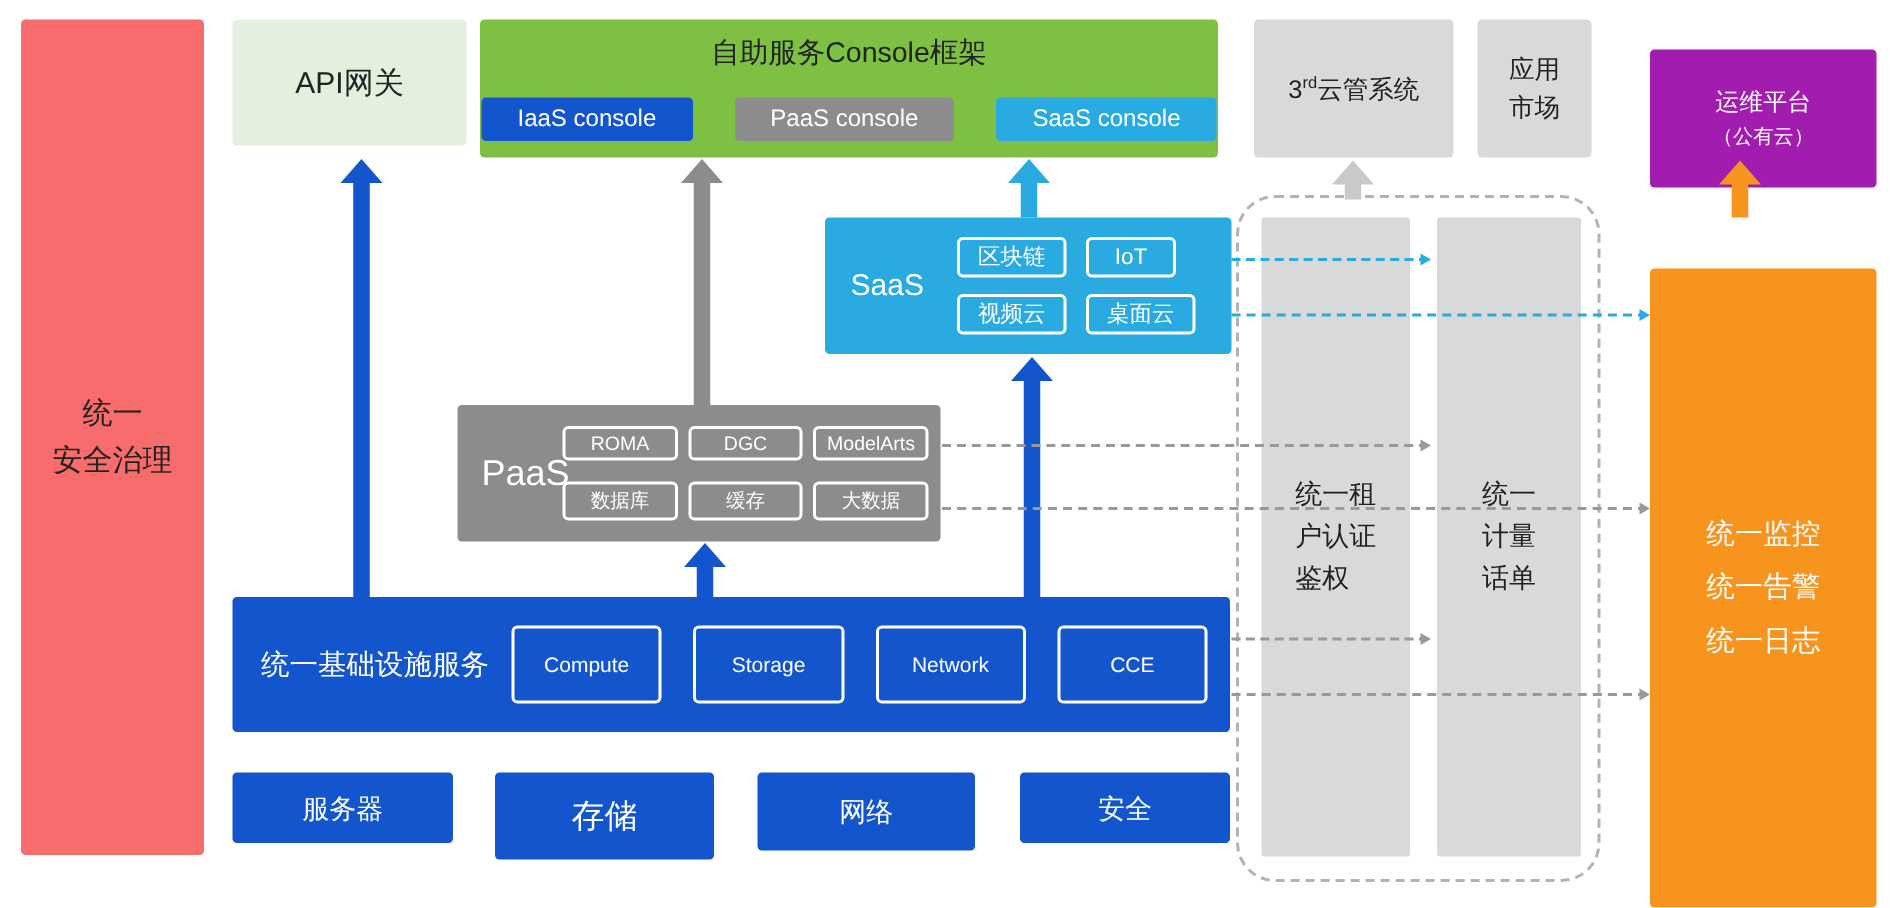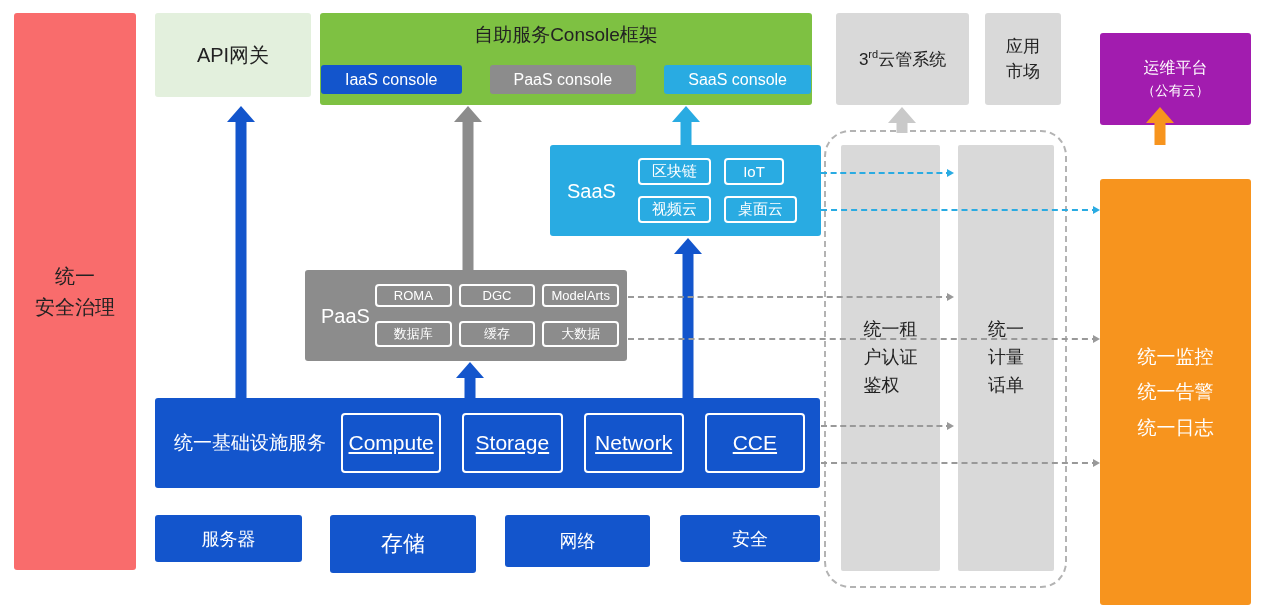"PaaS" div.side-label { font-size: 20px -> 24px }
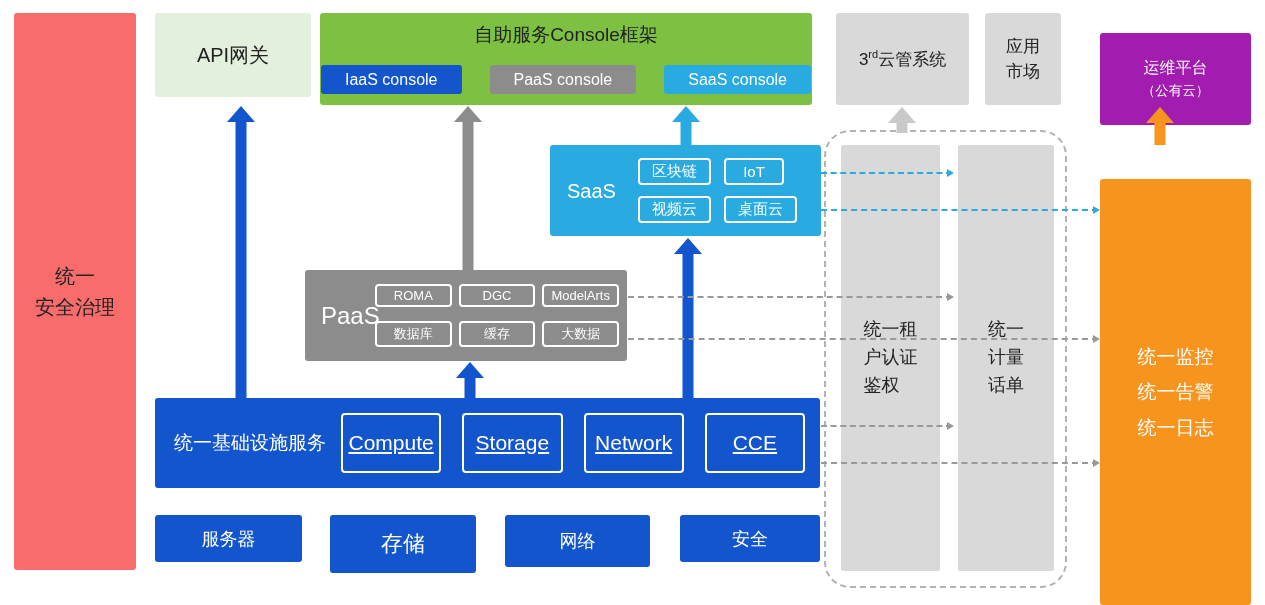"Compute" .infra-chips .chip-outline { font-size: 21px -> 14px; text-decoration: underline -> none }
